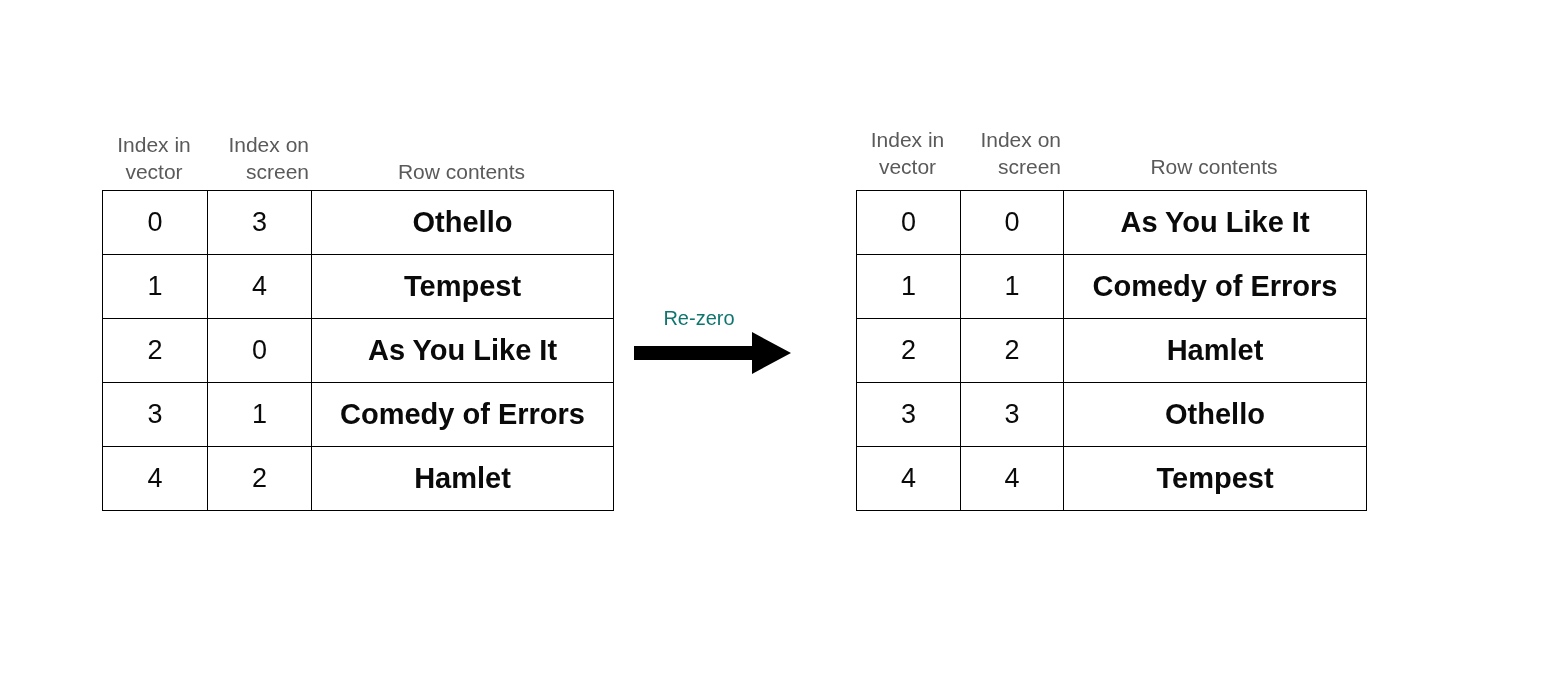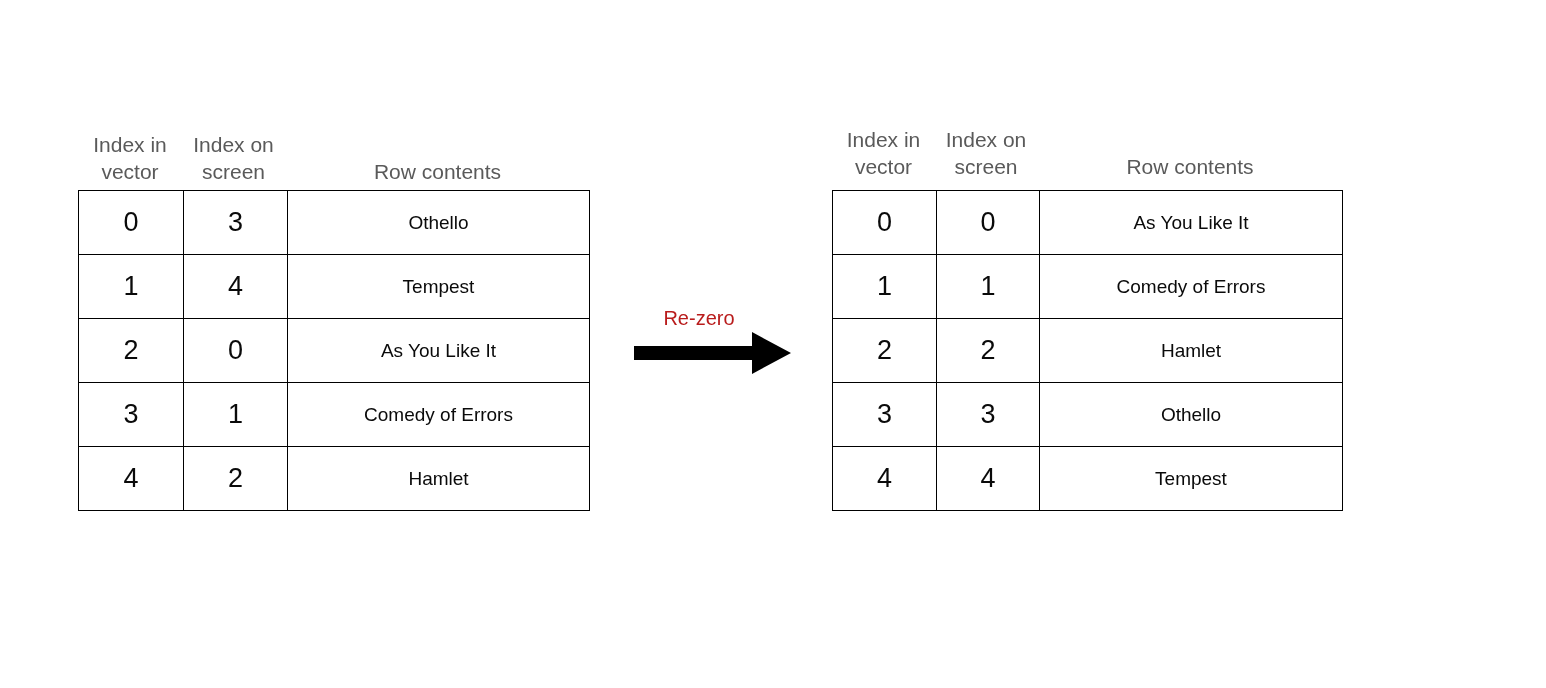"Index in" .table-block { margin-left: none -> 24px }
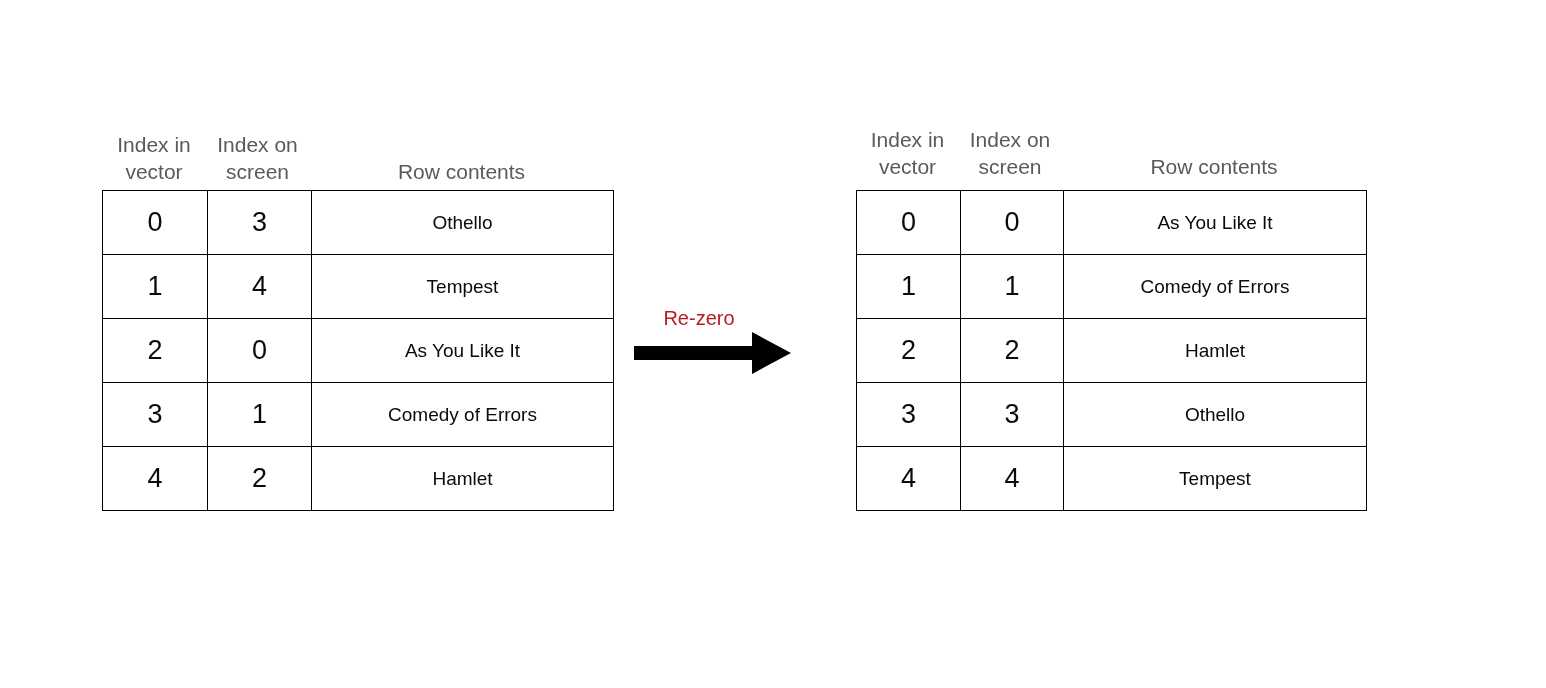"Index on" .hdr.c2 { text-align: none -> right }
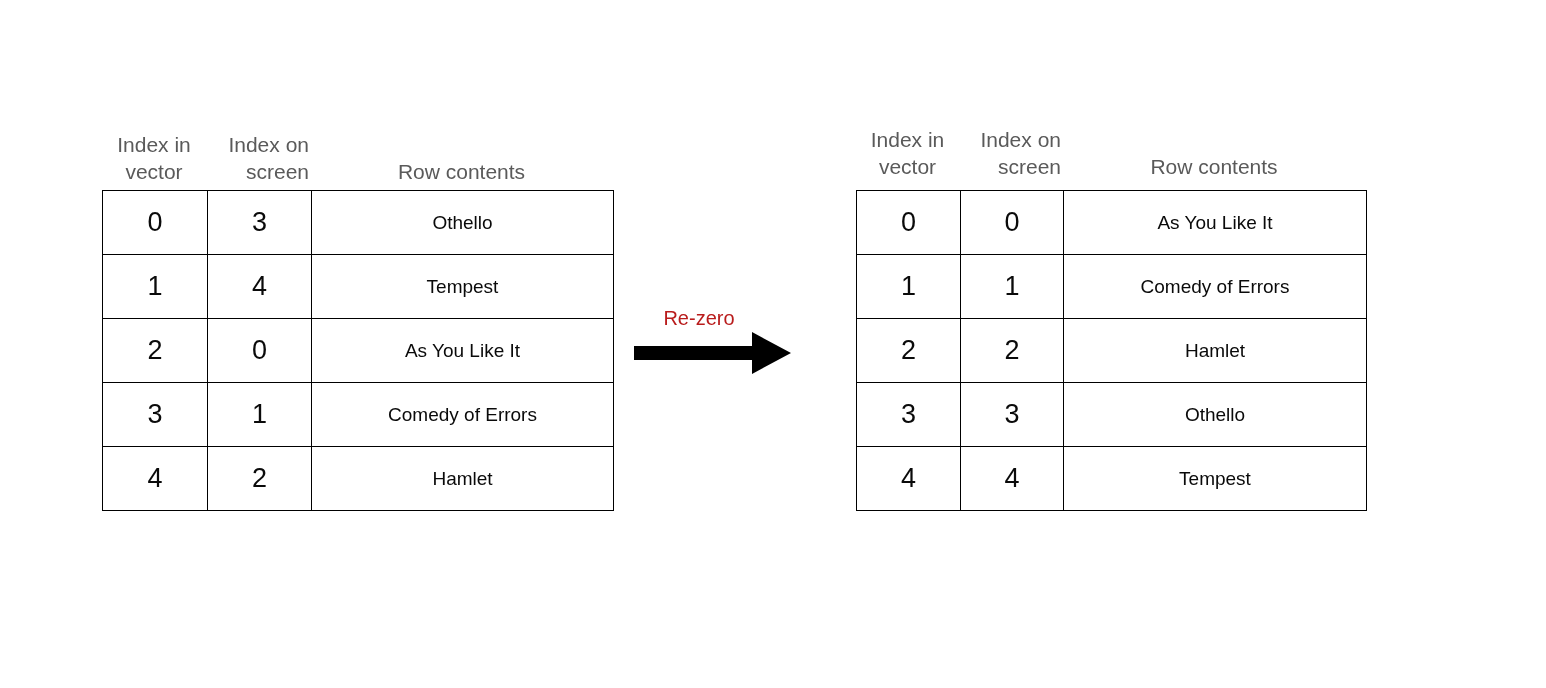"Othello" table.grid td.contents { font-size: 19px -> 29px; font-weight: none -> bold }
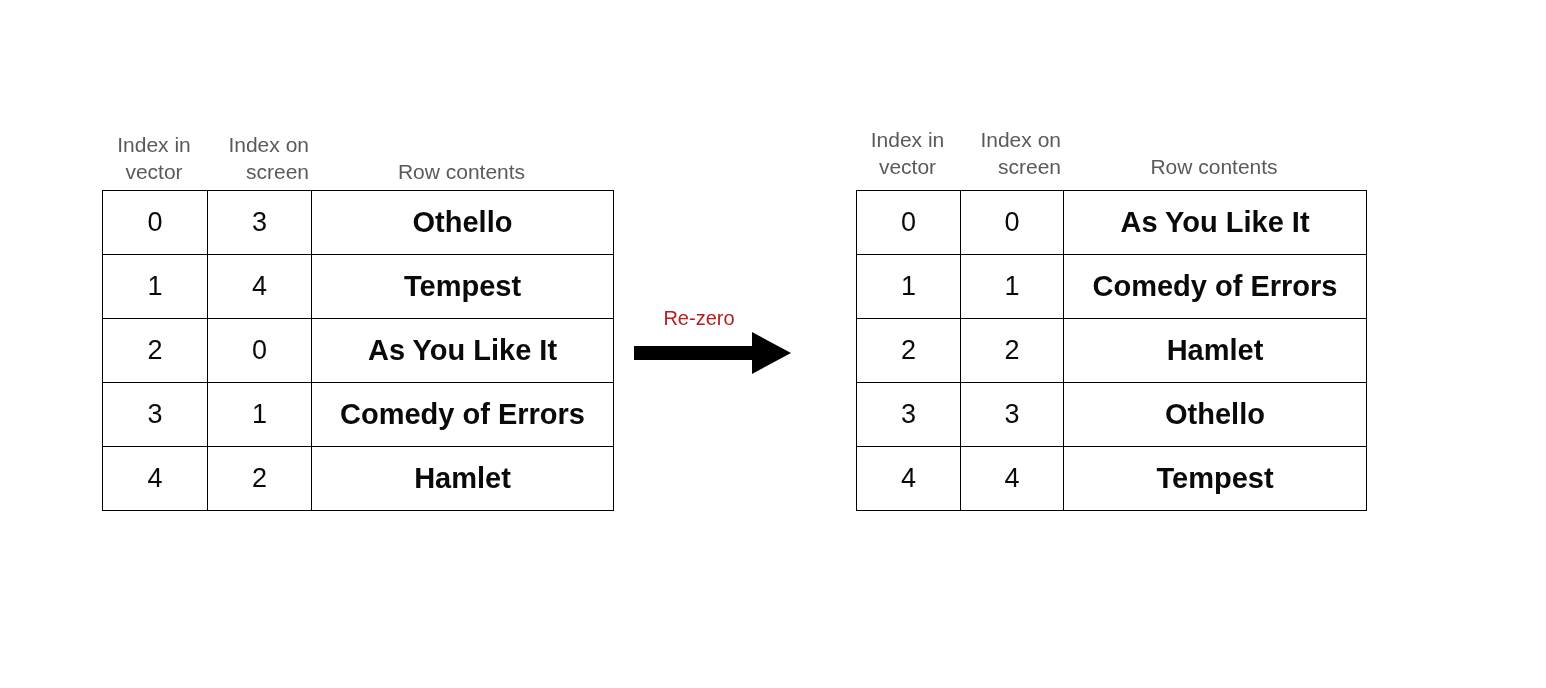"Re-zero" .arrow-label { color: #b91c1c -> #0f766e }
